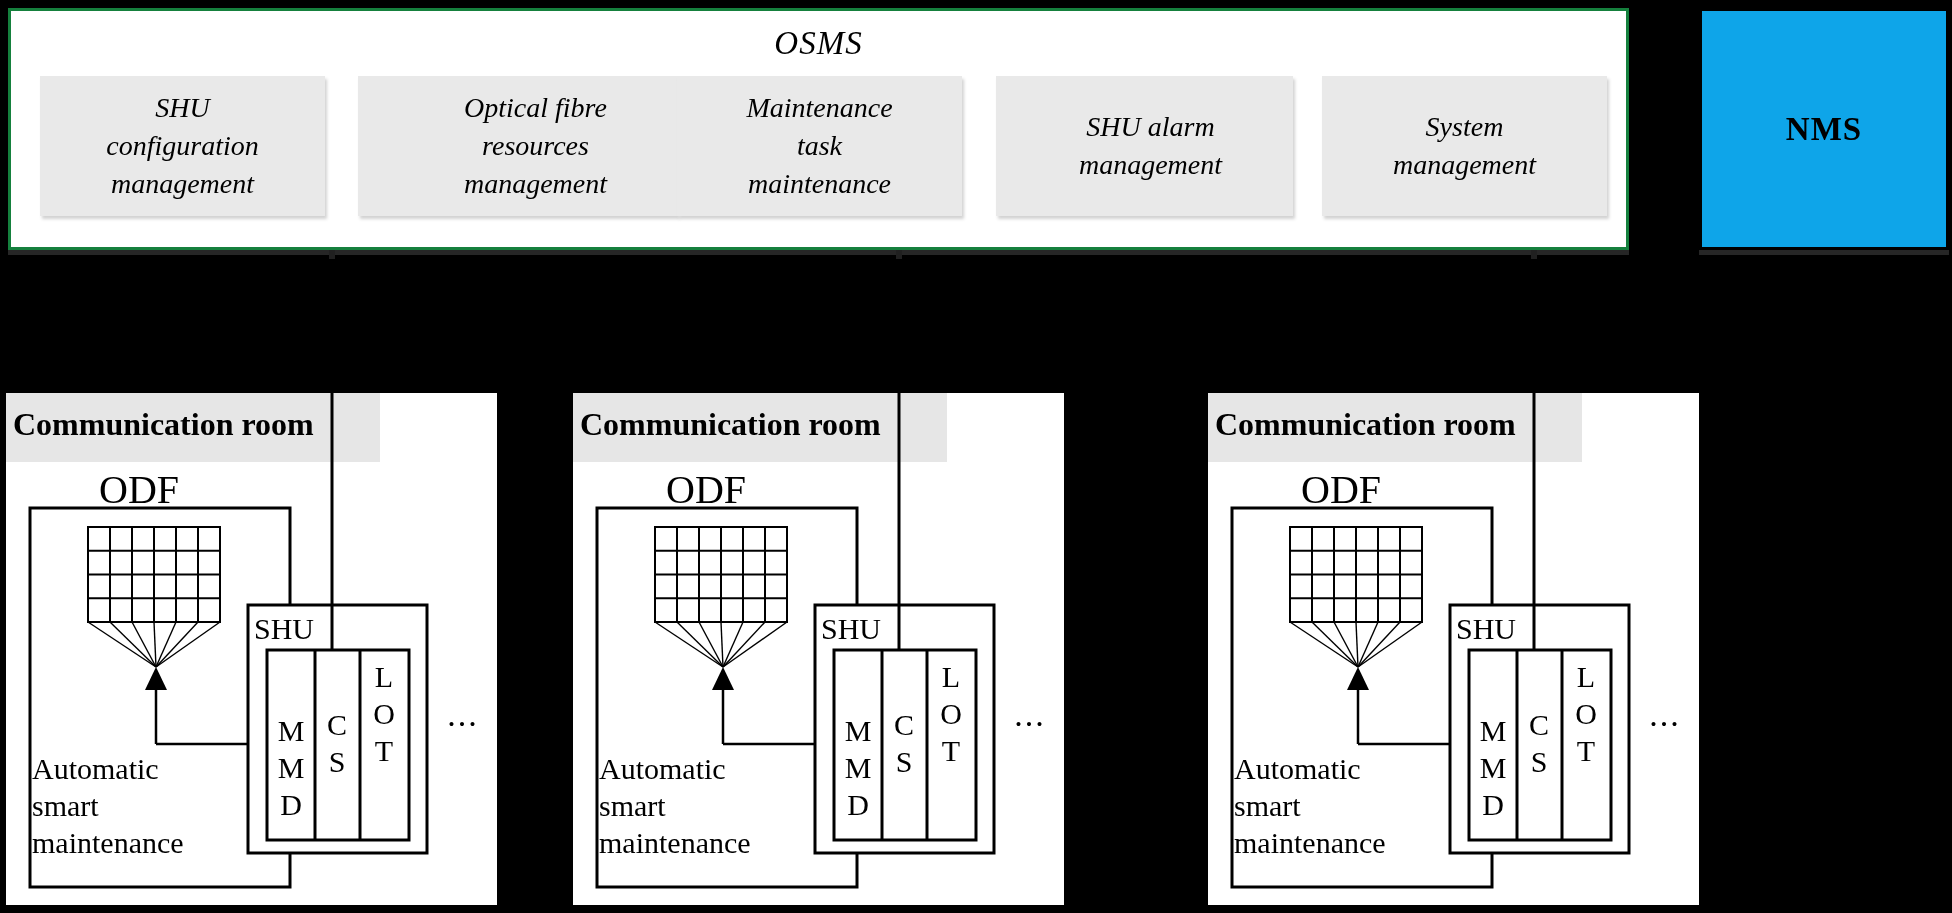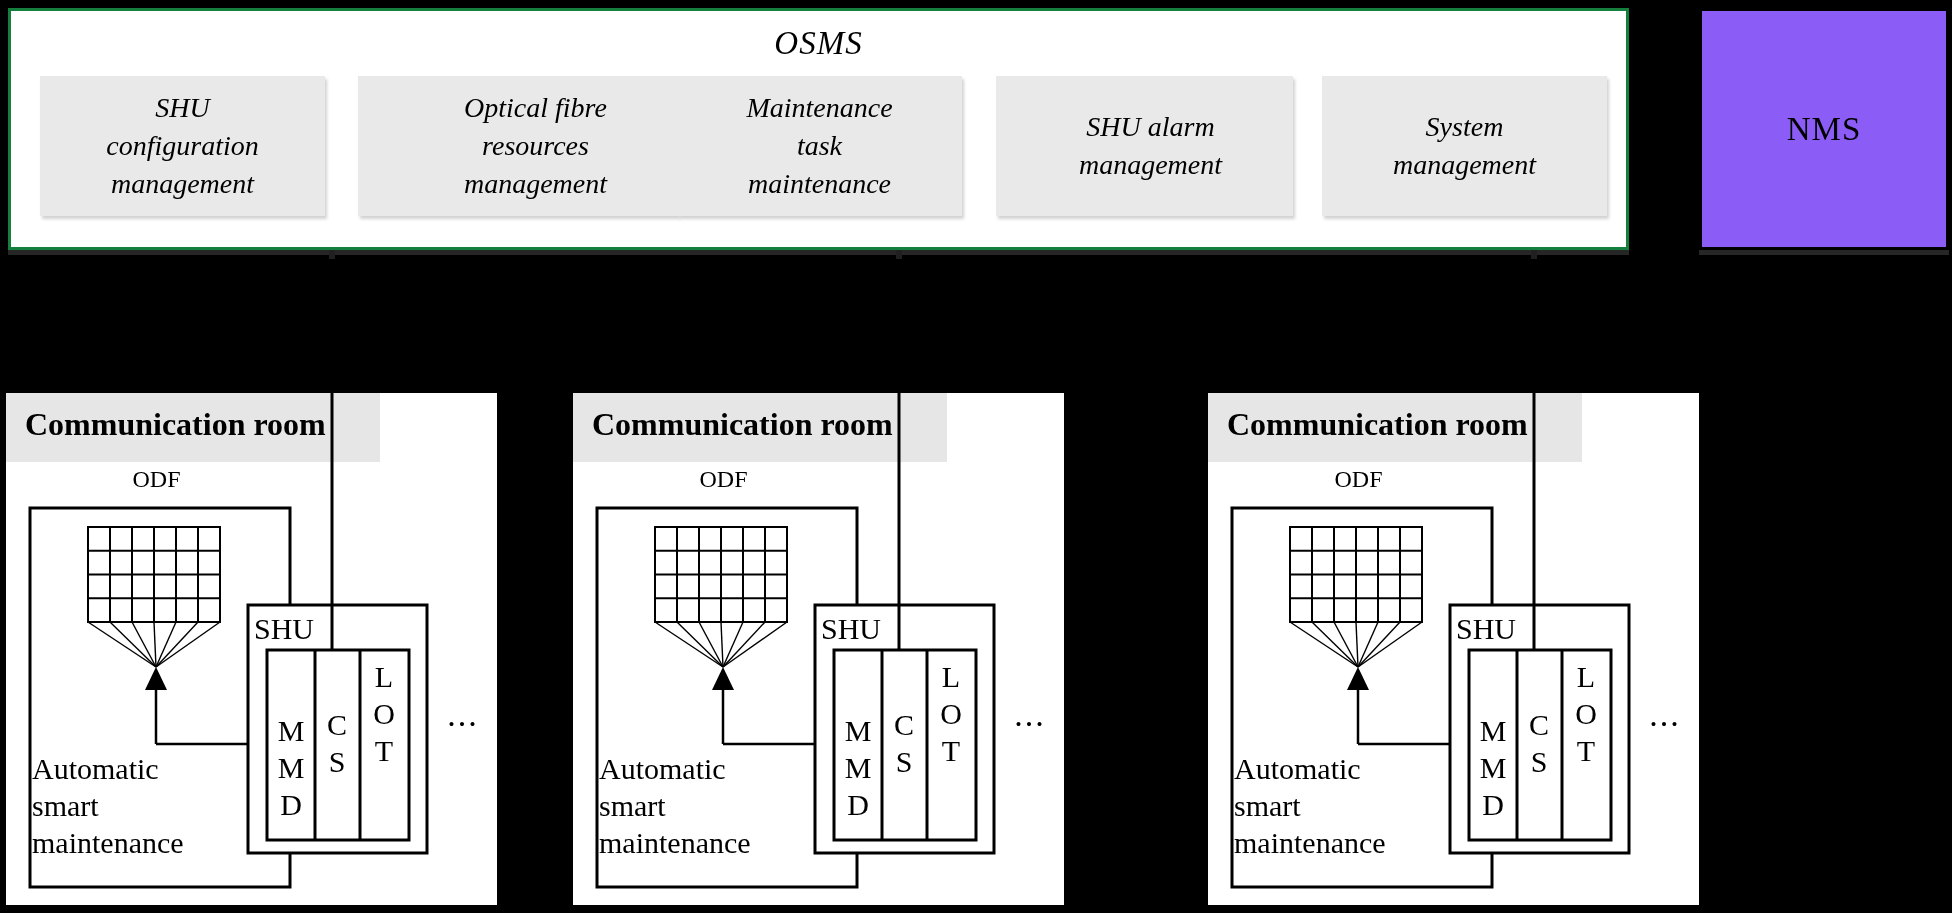"NMS" .nms-box { background: #8b5cf6 -> #0ea5e9; font-weight: none -> bold }
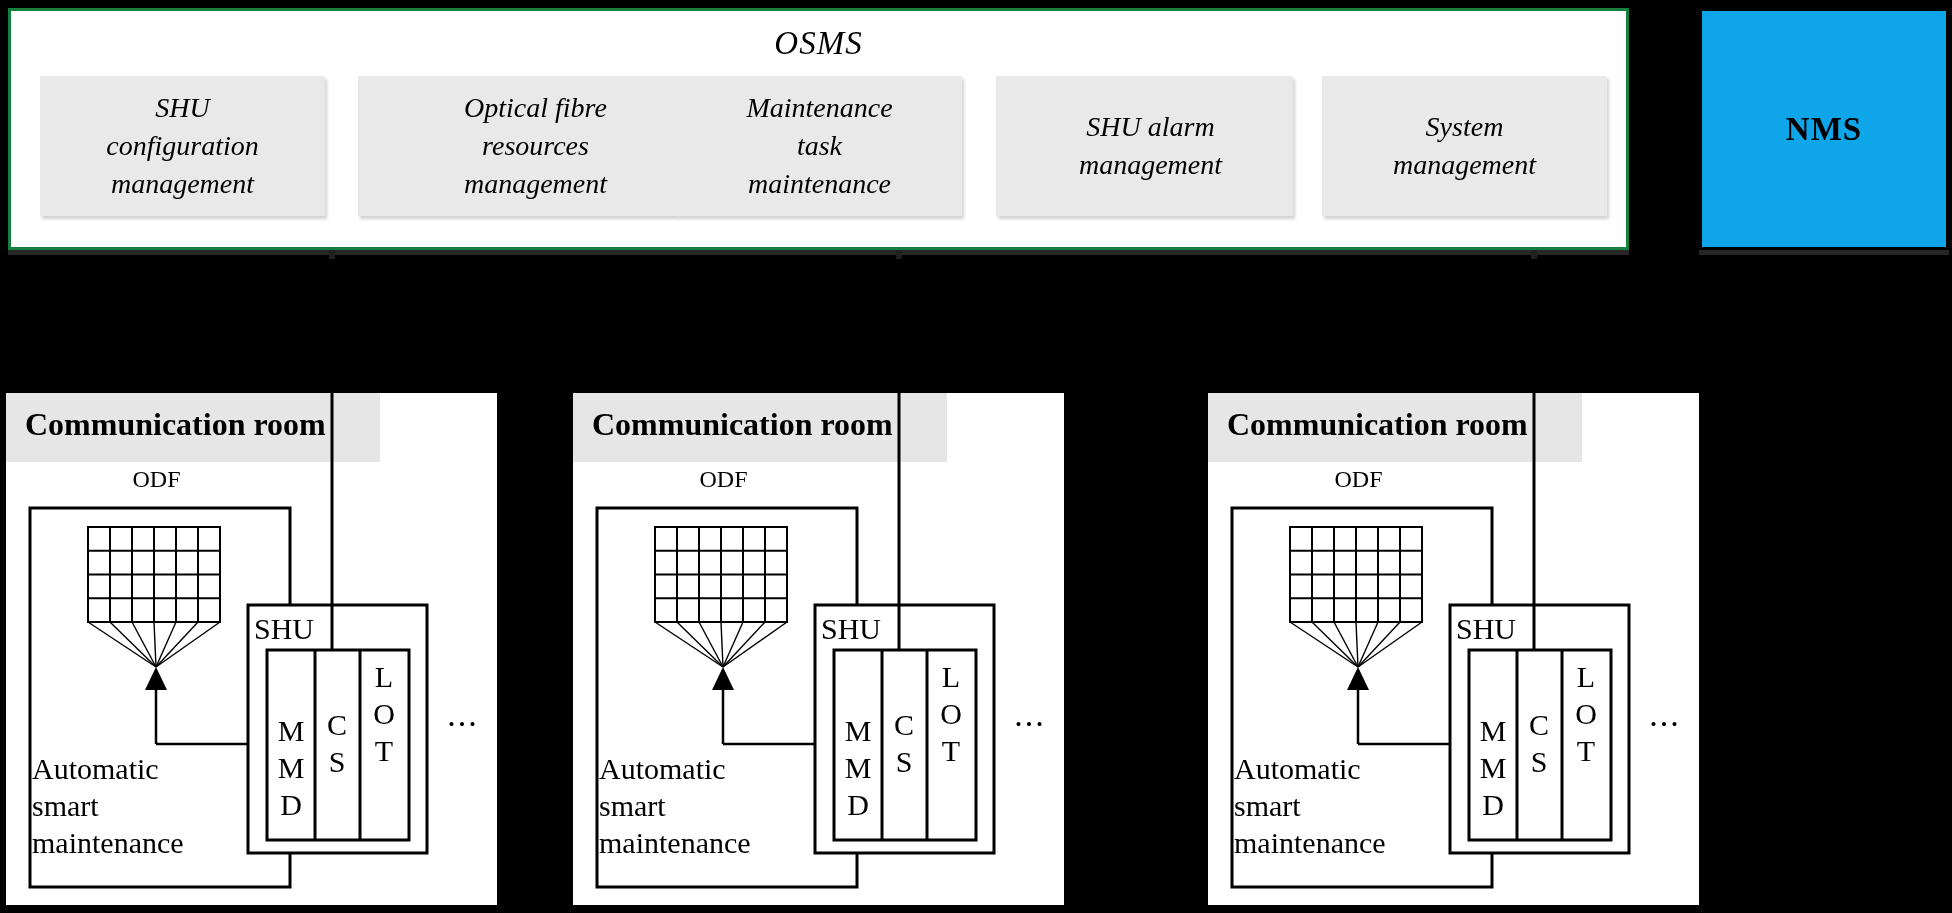"Communication room" .room-title { margin-left: 12px -> none }
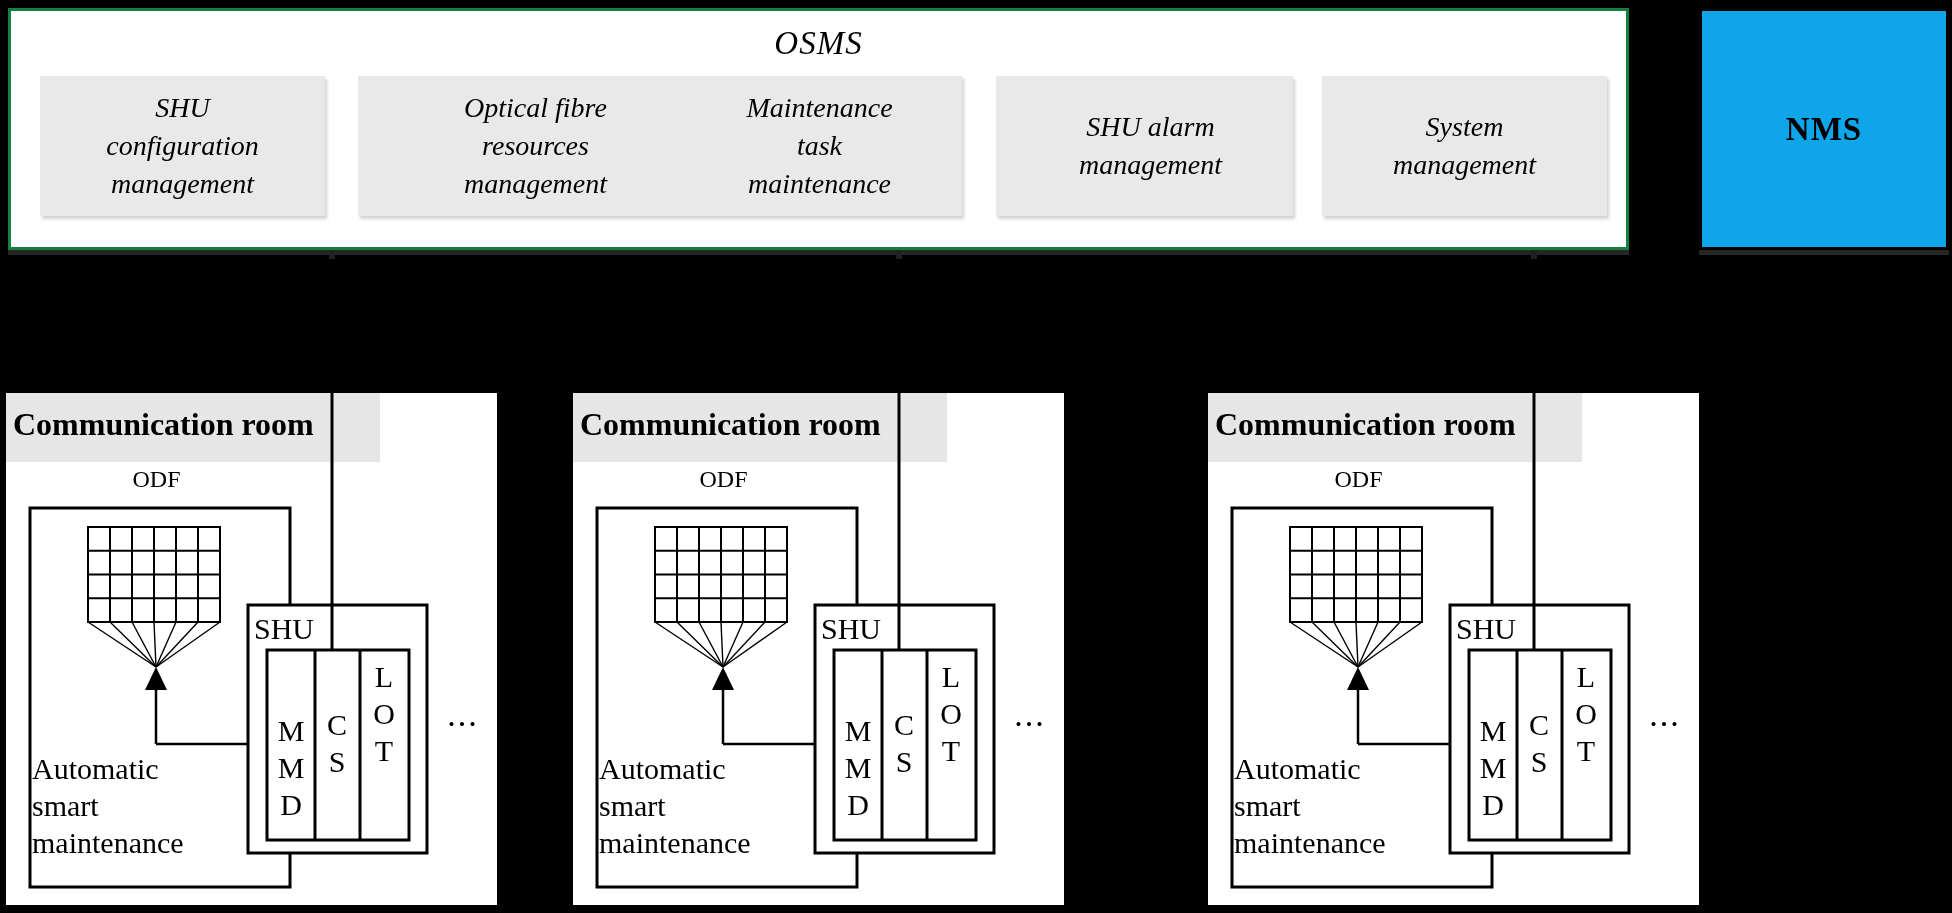"ODF" .odf-label { font-size: 24px -> 40px; text-align: center -> none }
